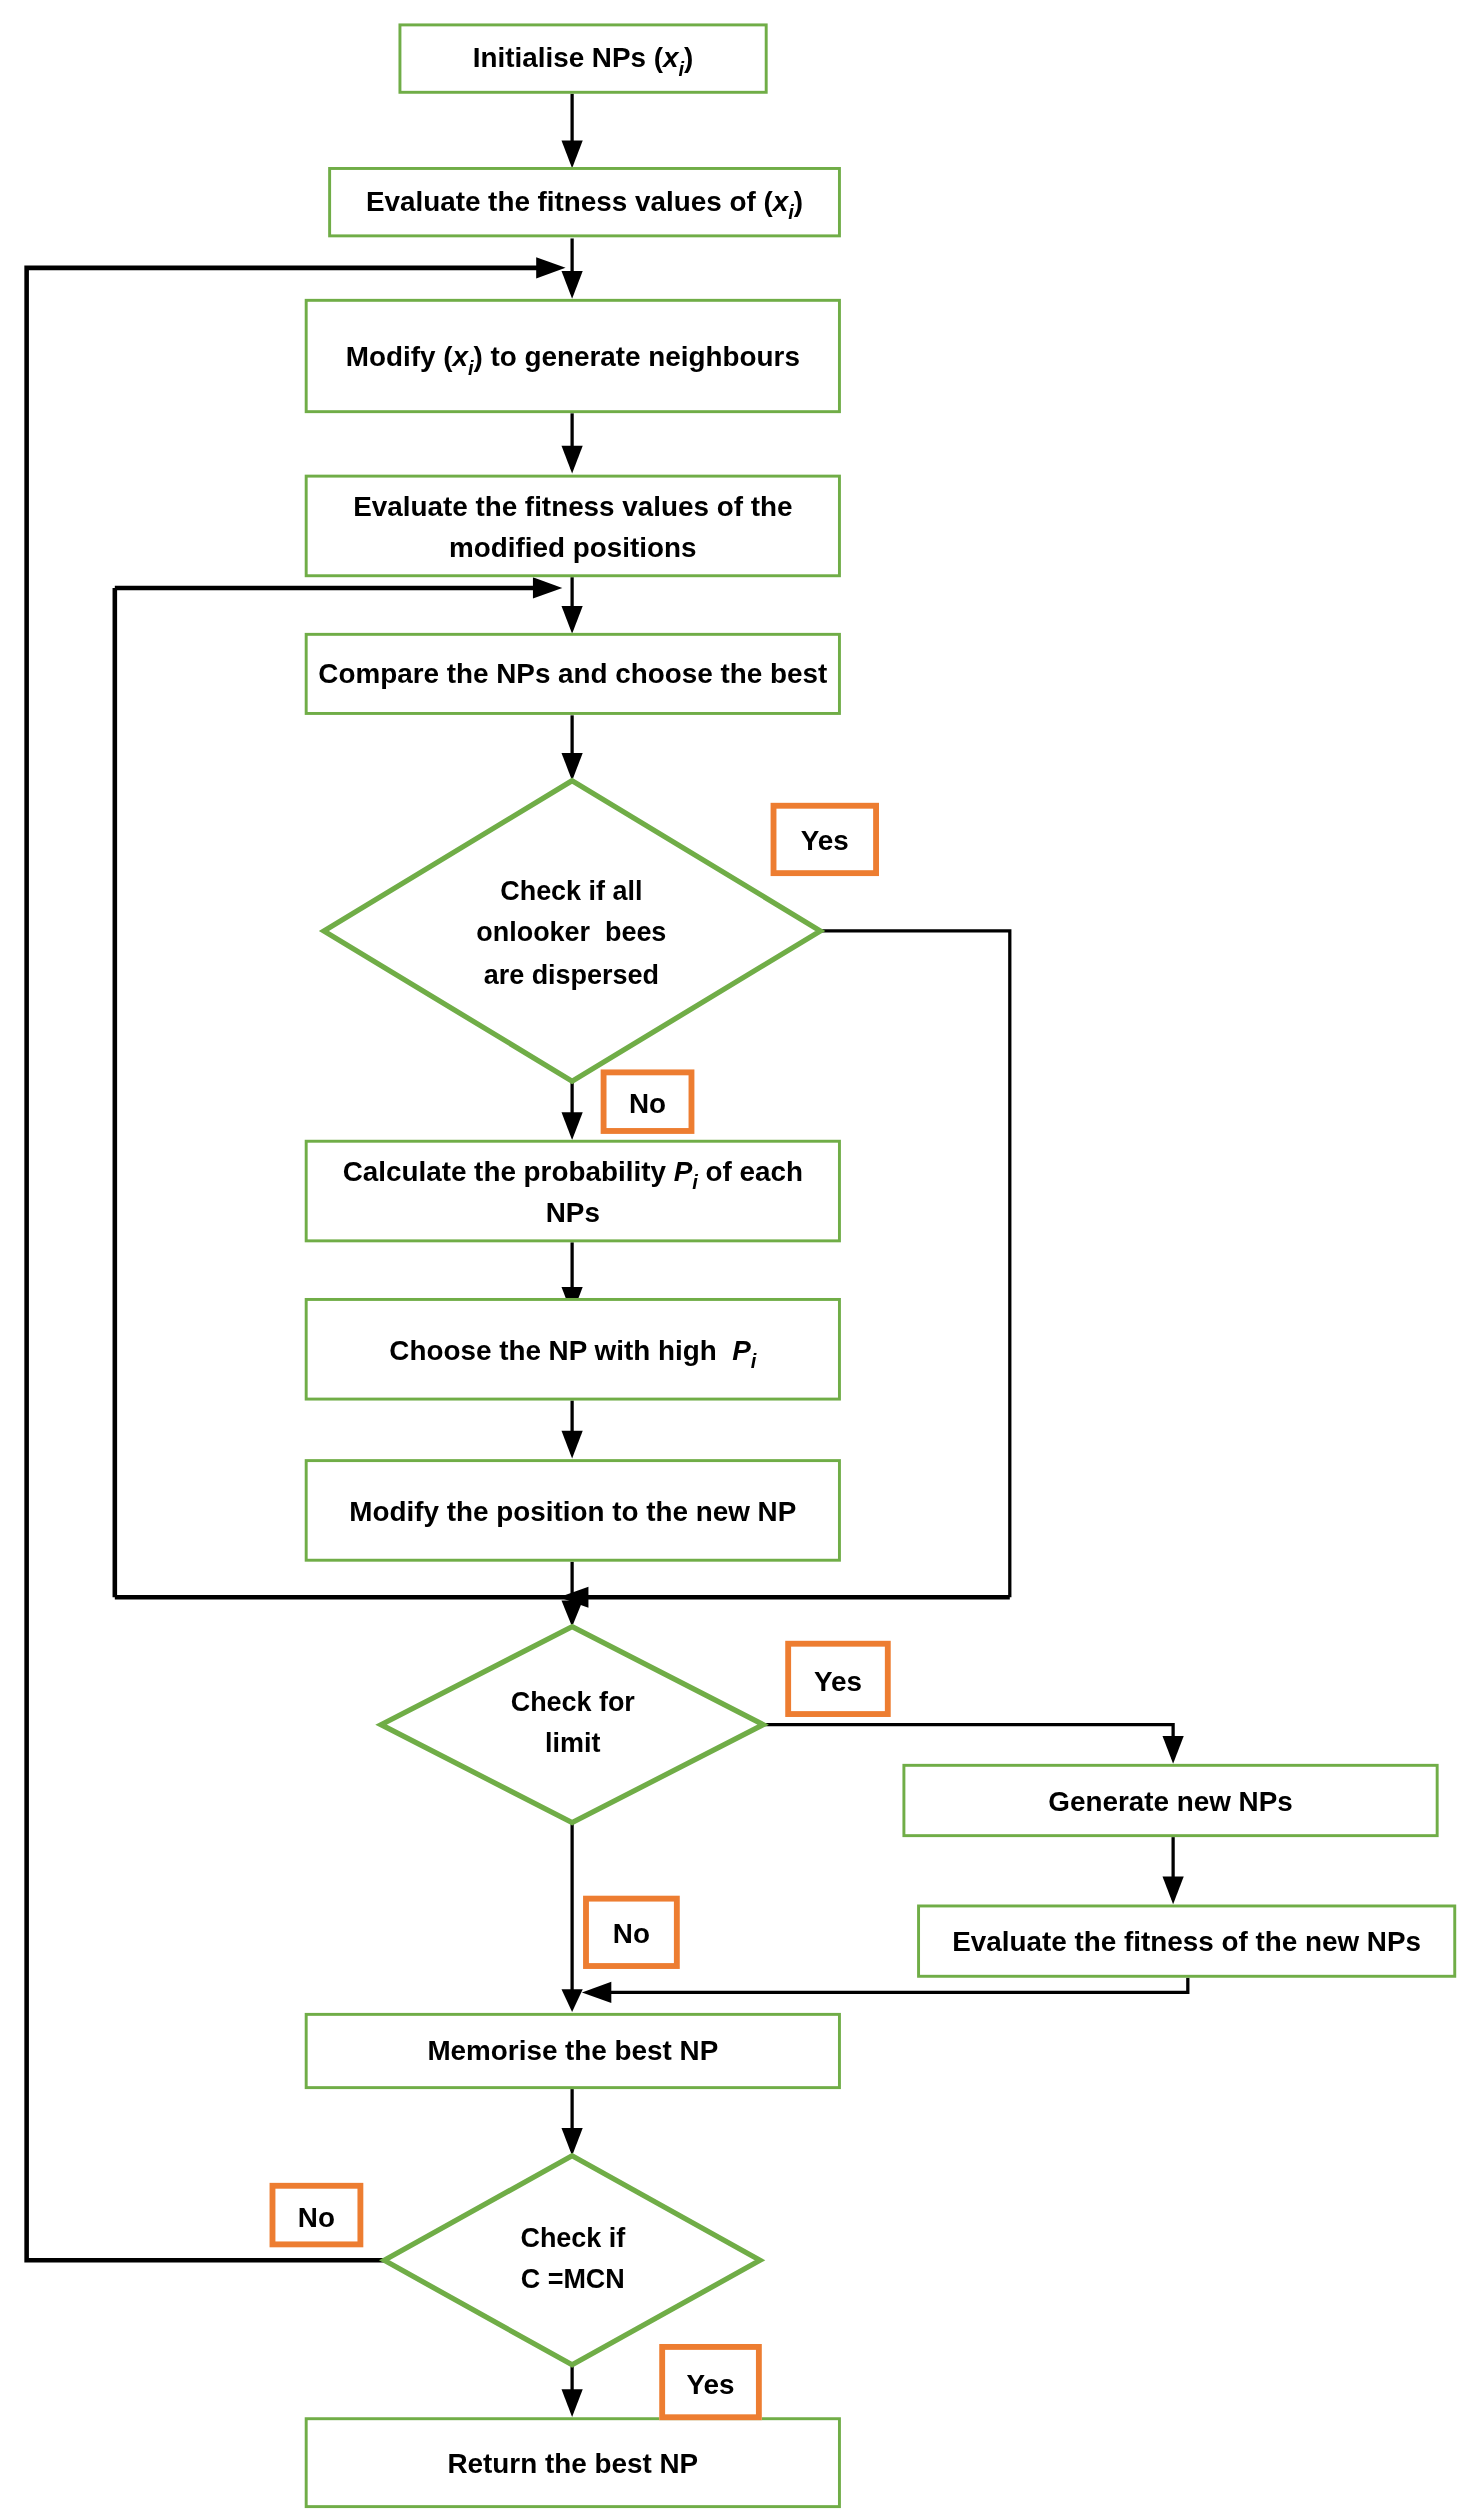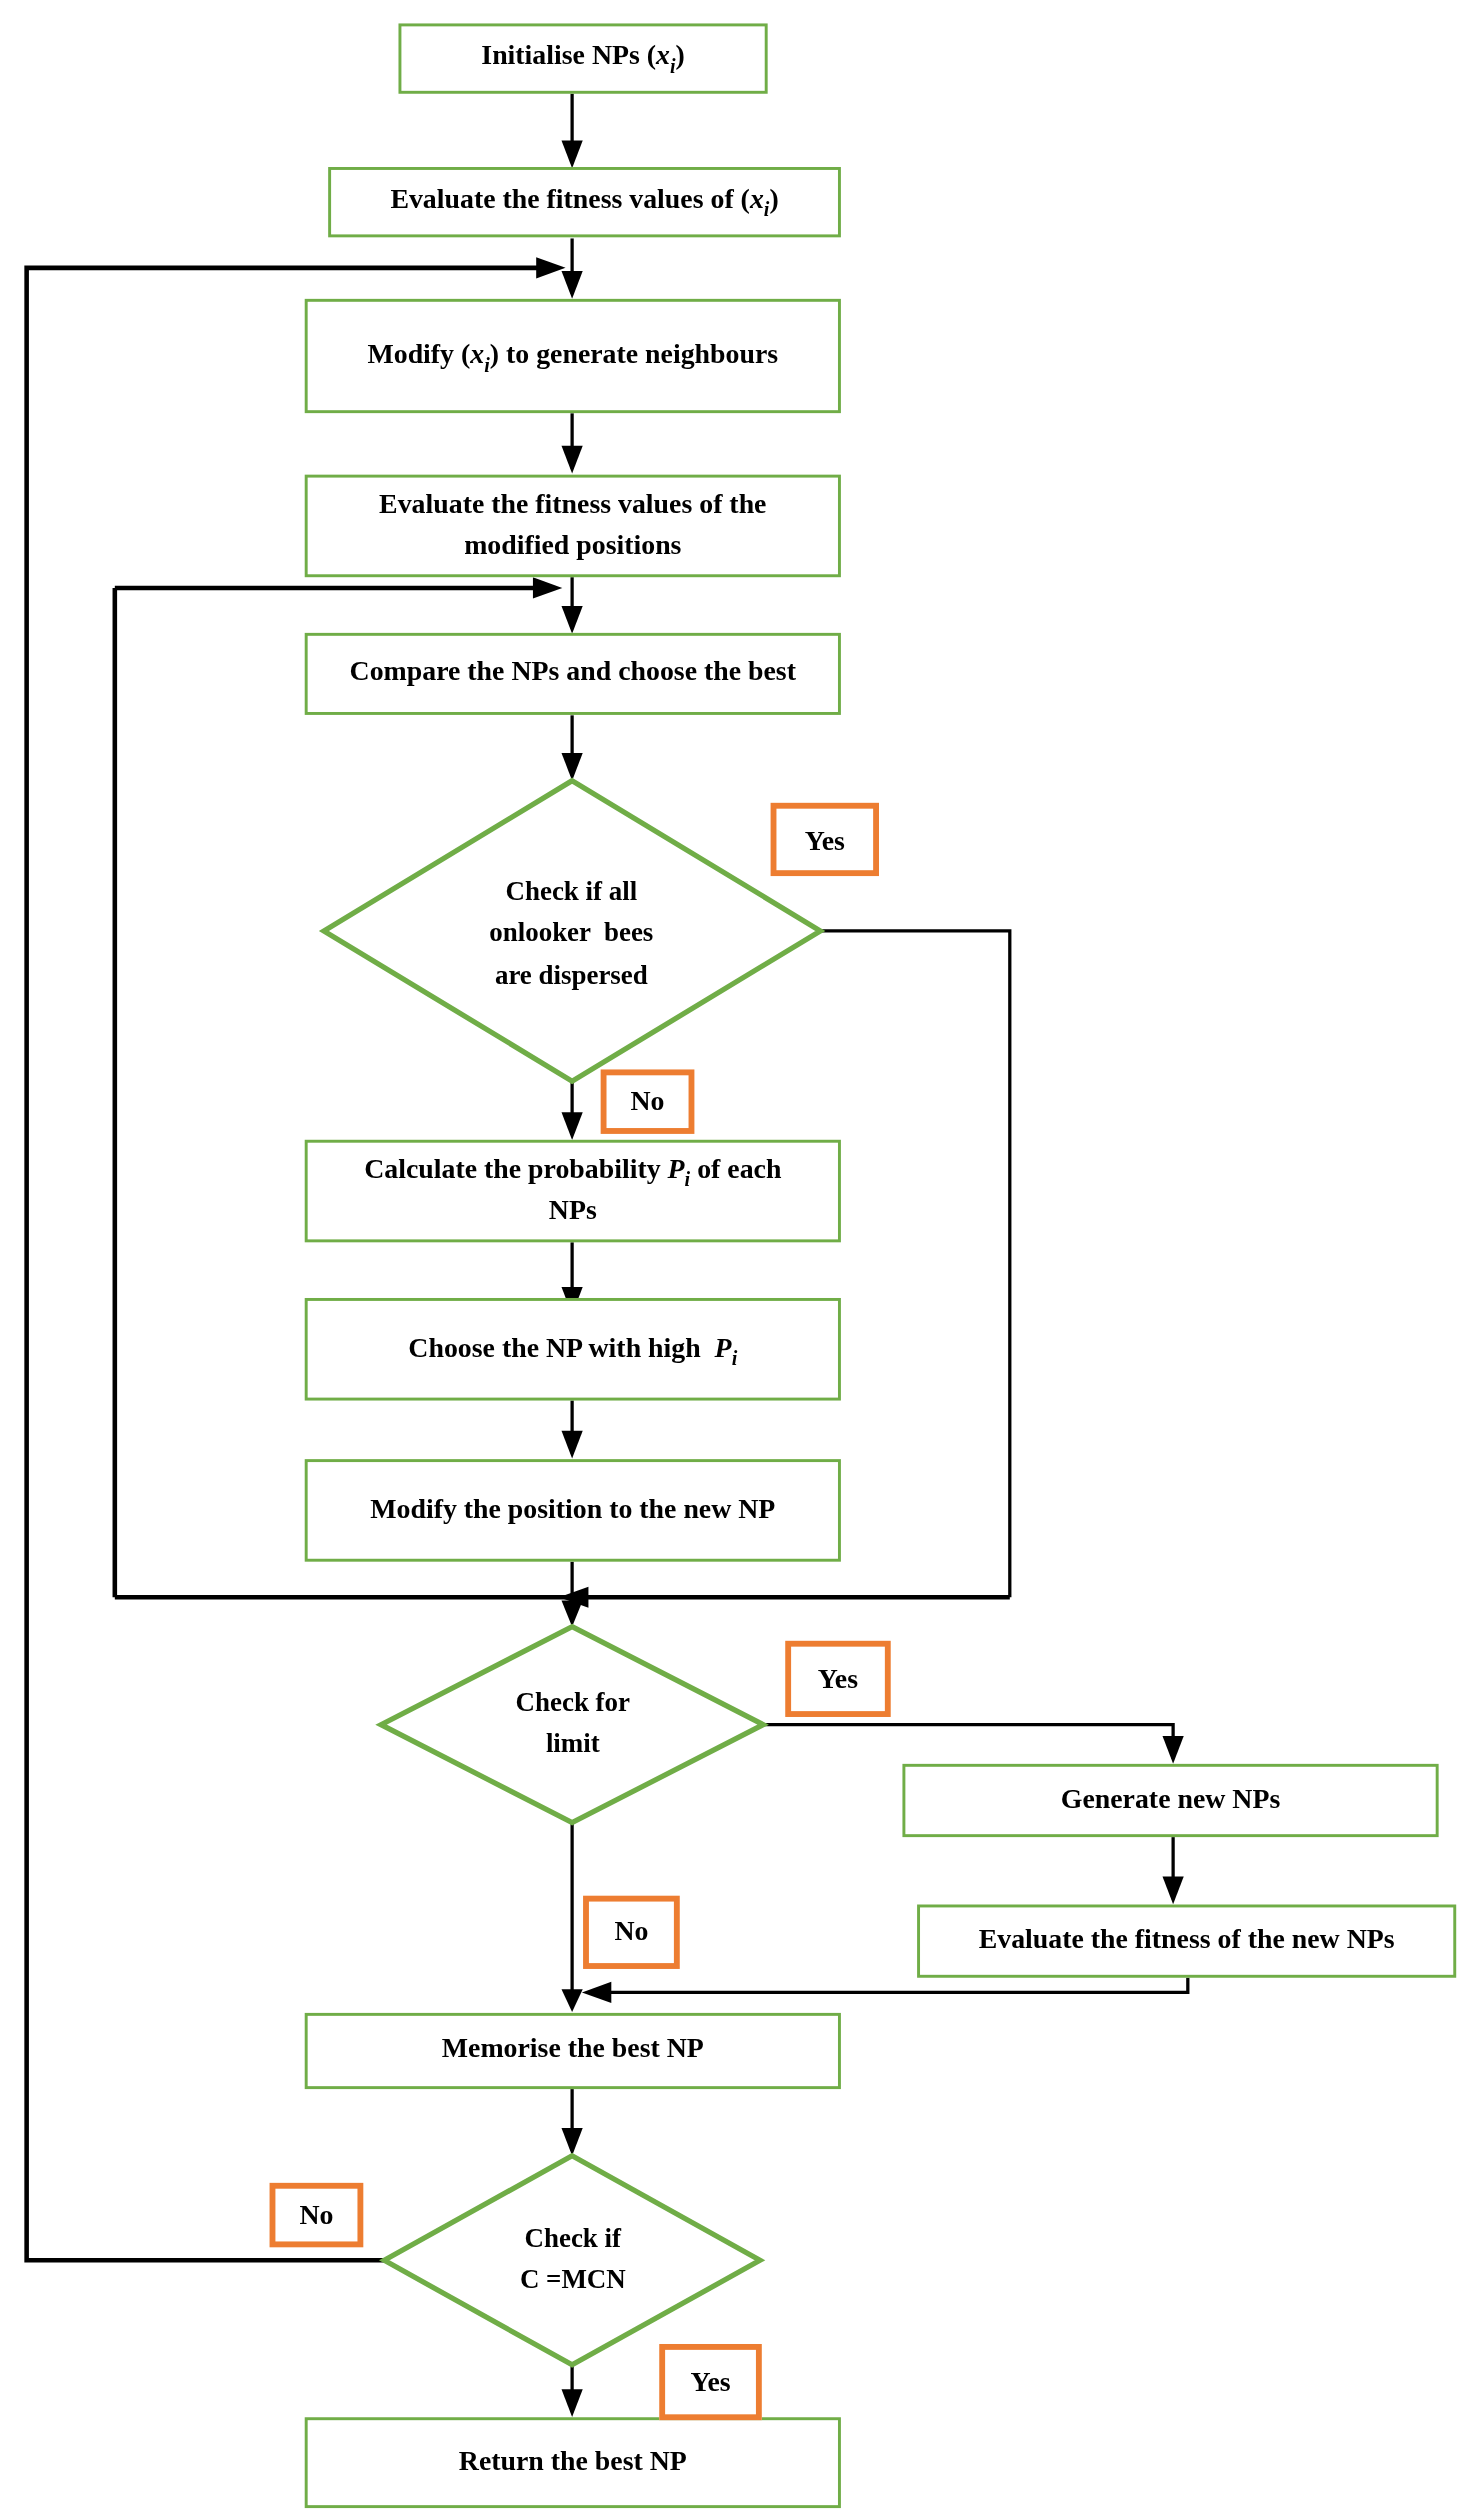"Initialise NPs (xi)" #screen { font-family: Liberation Serif, serif -> Liberation Sans, sans-serif }
